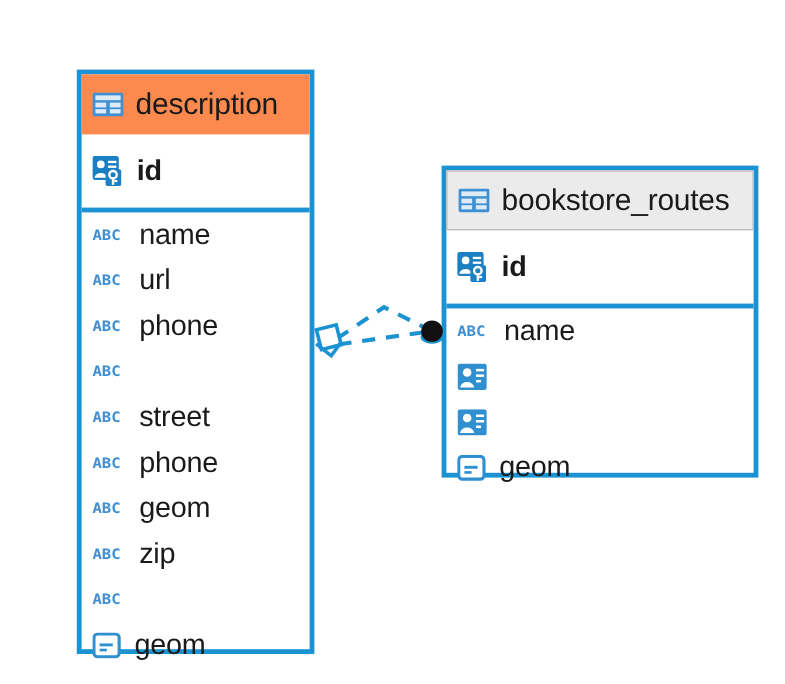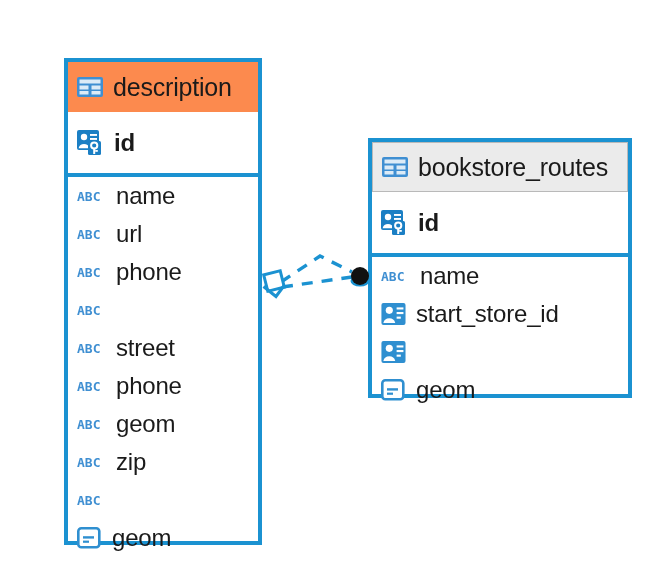"start_store_id" span.attr-label { html: <span>start_store_id</span> -> none }
